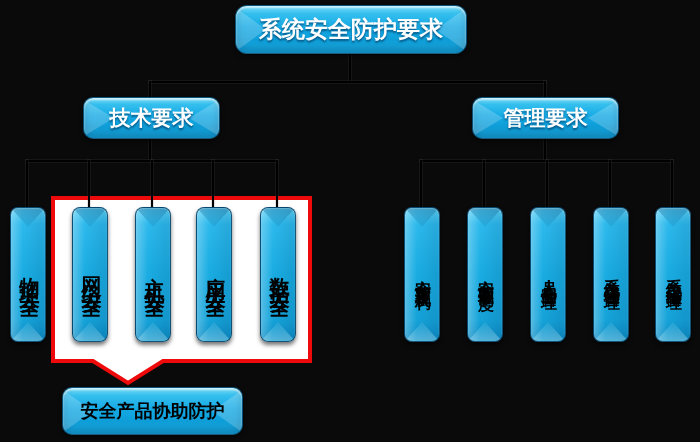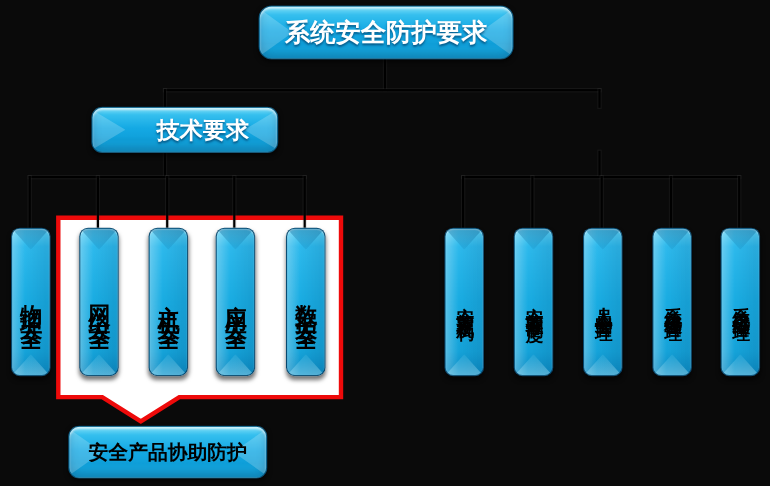"系统安全防护要求" .stage { font-family: Liberation Serif, serif -> Liberation Mono, monospace }
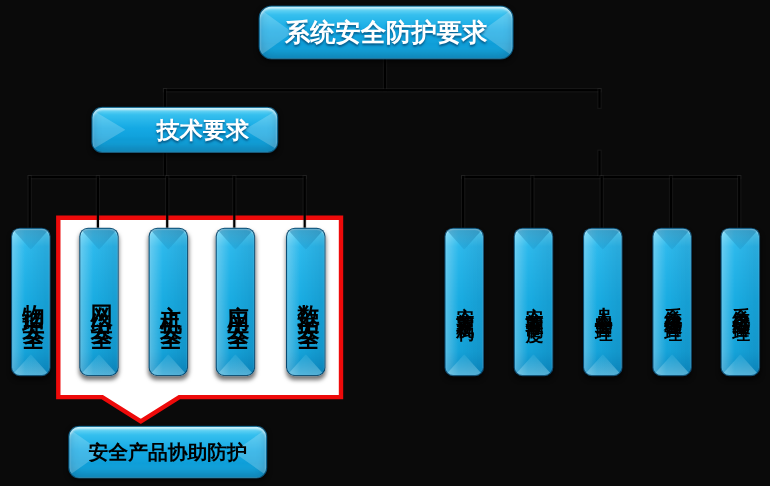"技术要求" .tech-box { padding-left: 33px -> none }
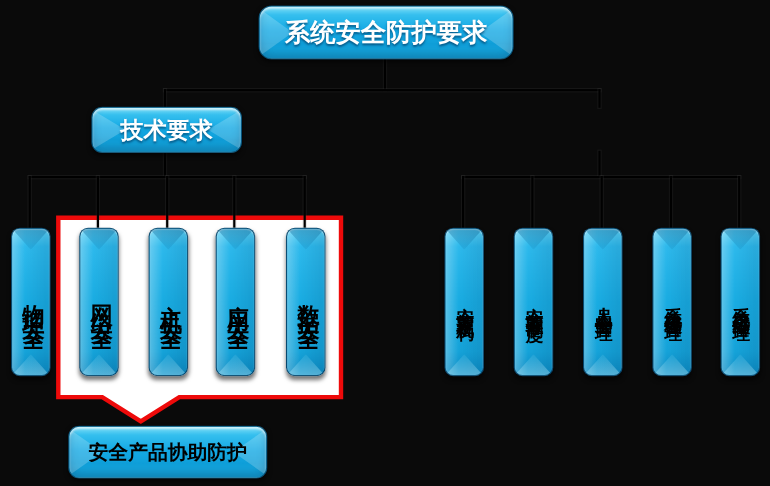"管理要求" div.hbox { html: none -> <div> <span>管理要求</span> </div> }
